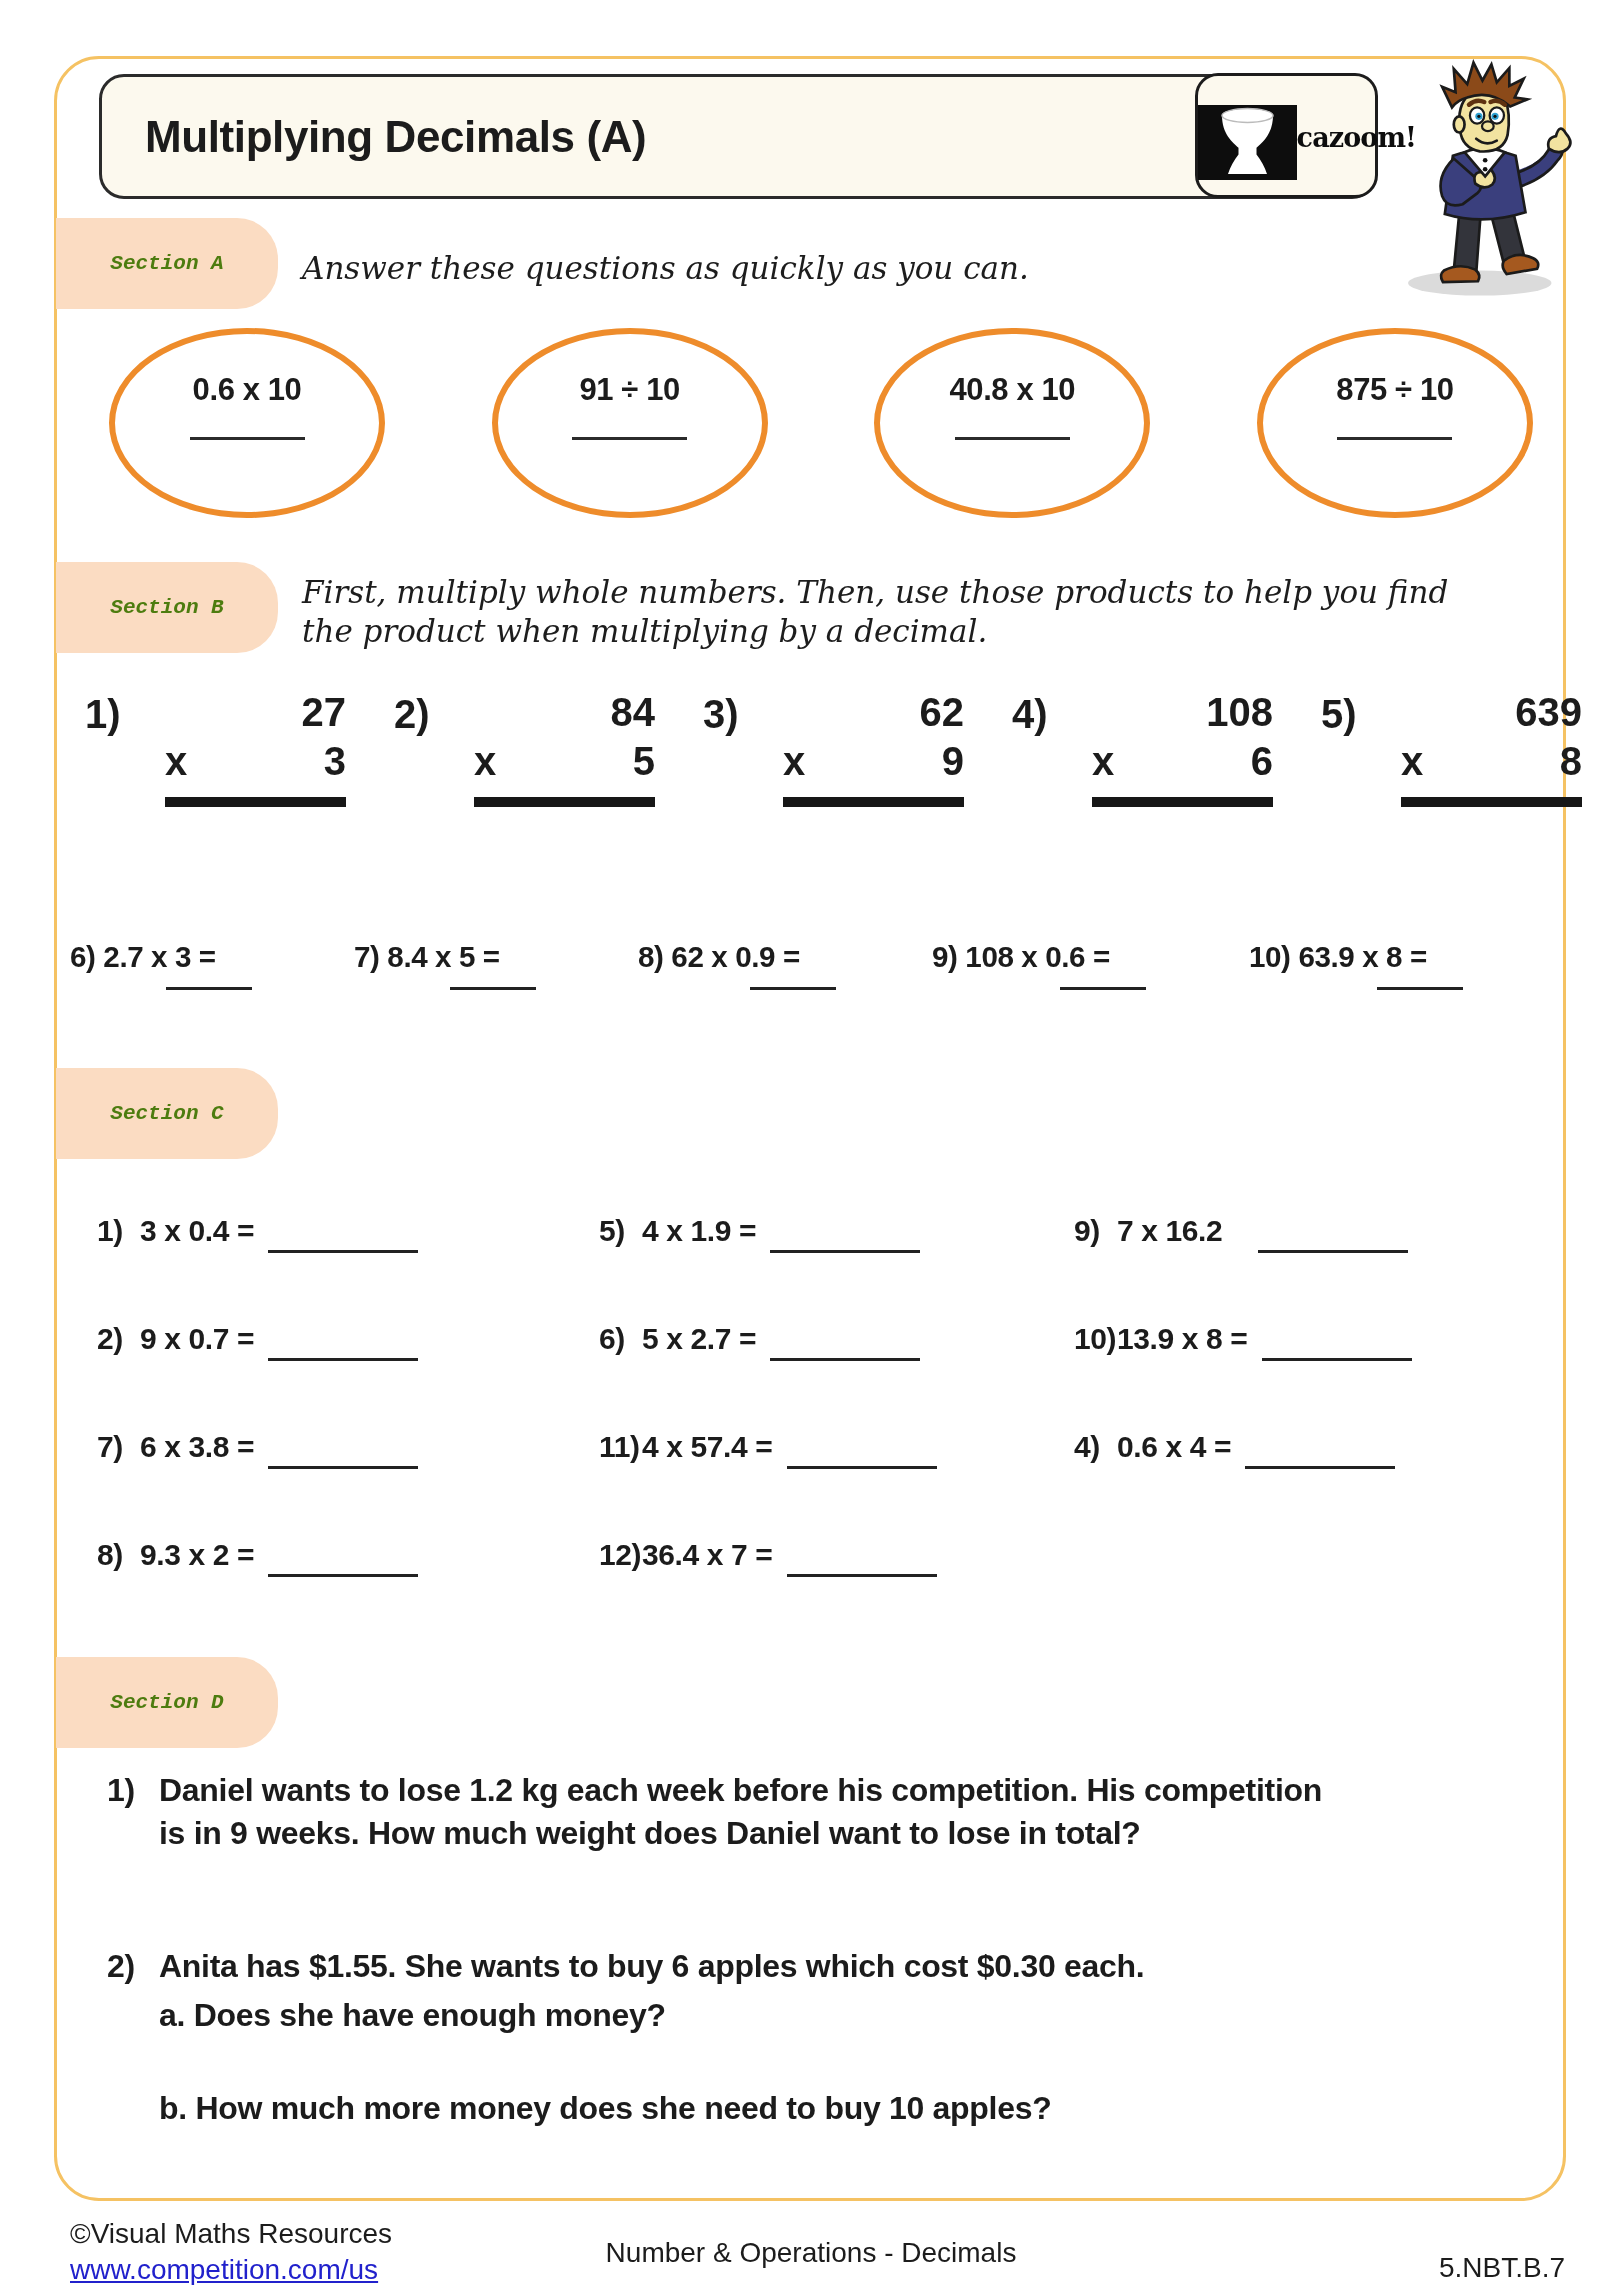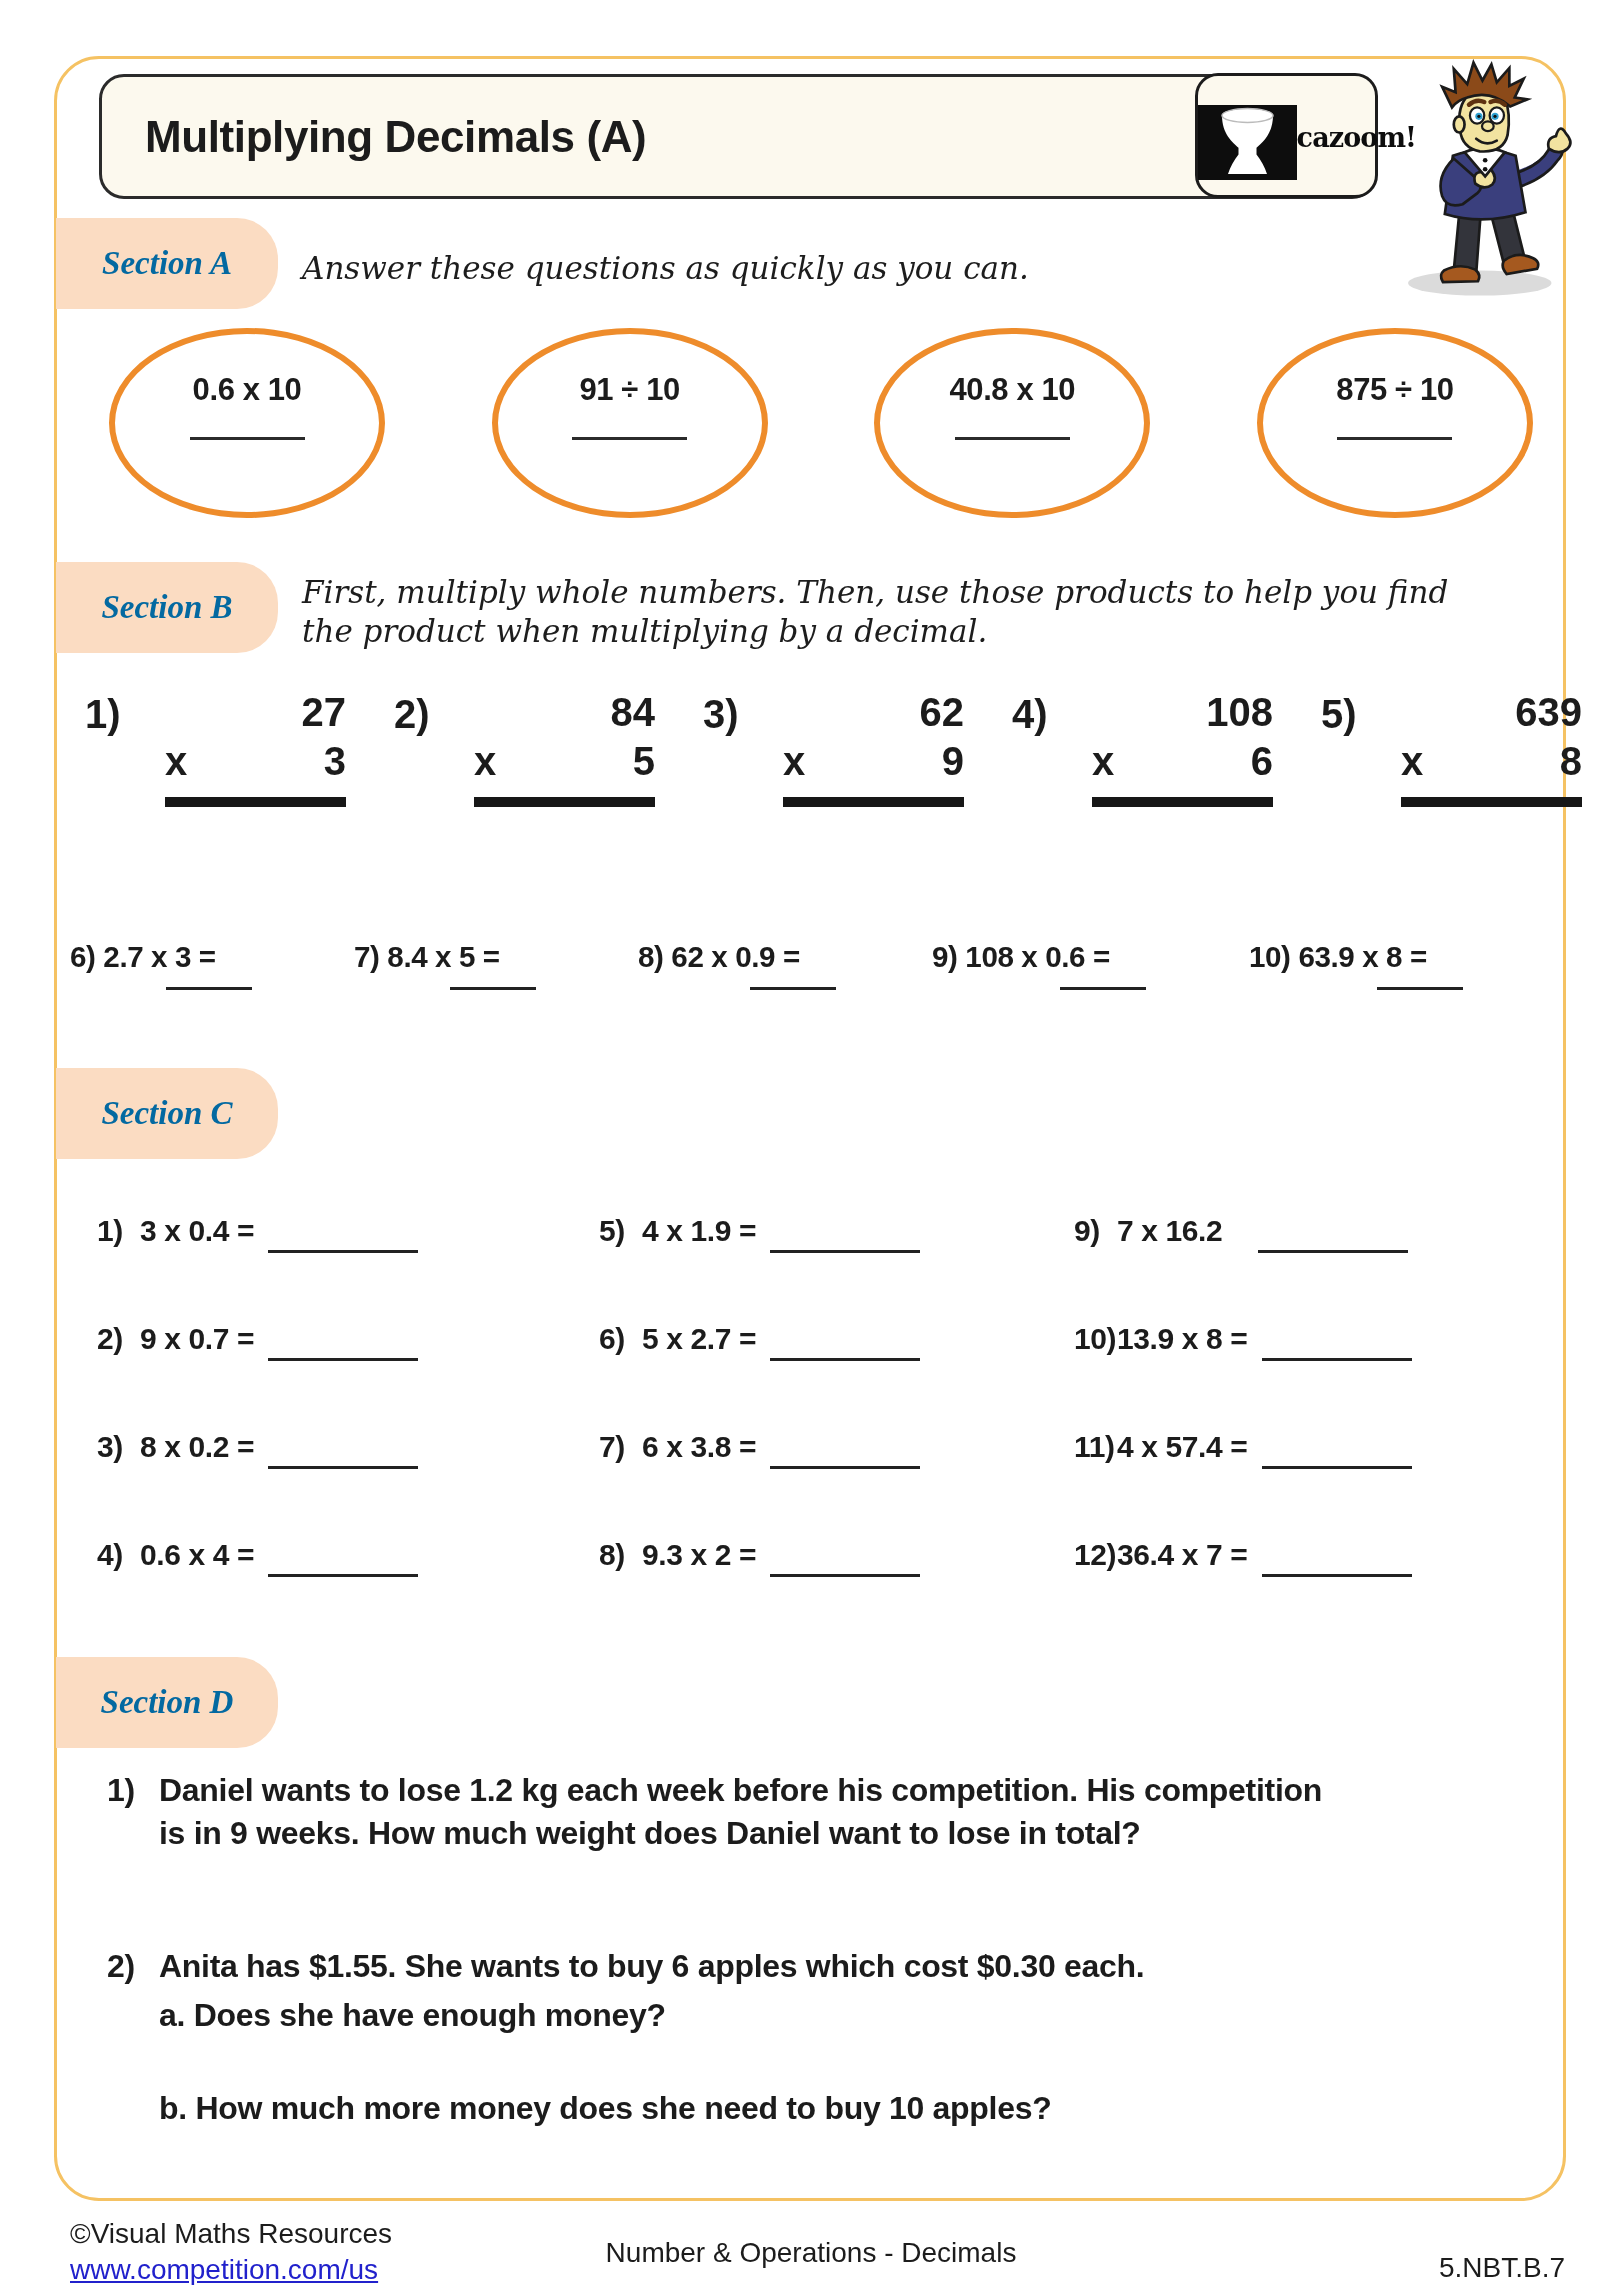"Section A" .tab span { color: #0369a1 -> #4d7c0f; font-family: Liberation Serif, serif -> Liberation Mono, monospace; font-size: 33px -> 21px }
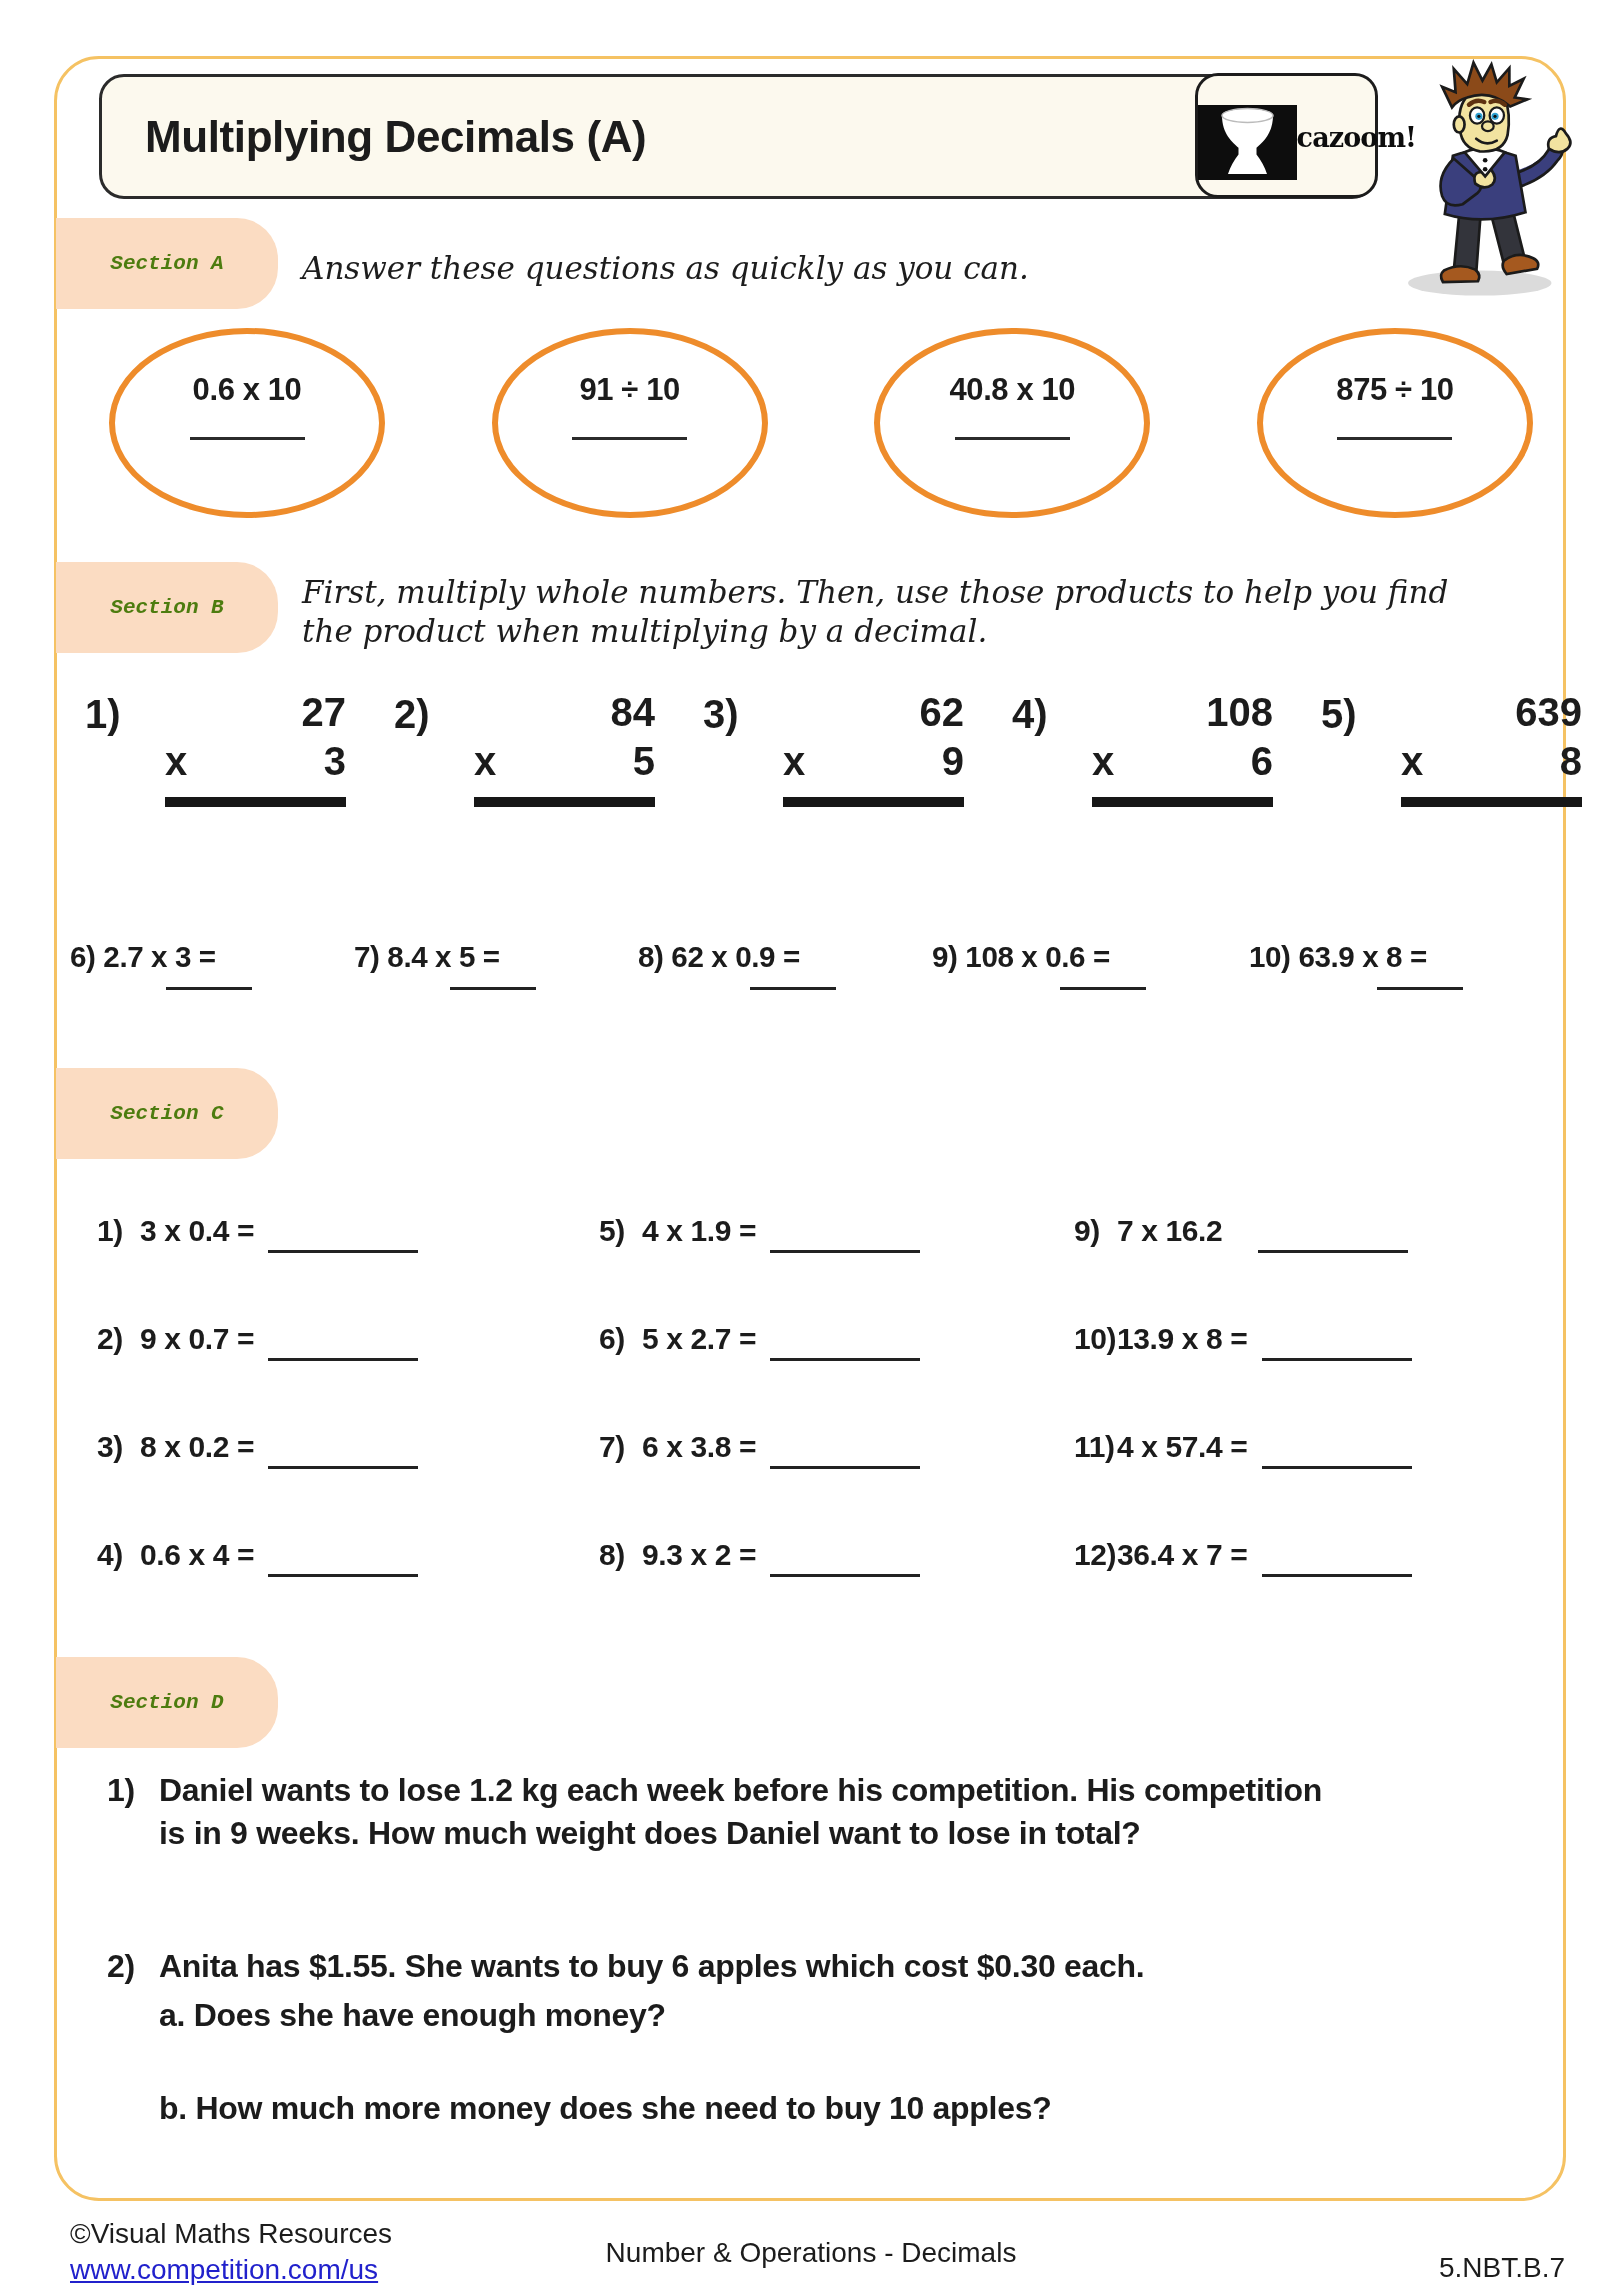"3) 8 x 0.2 =" div.citem { html: <div><span>3)</span><span>8 x 0.2 =</span><span></span></div> -> none }
